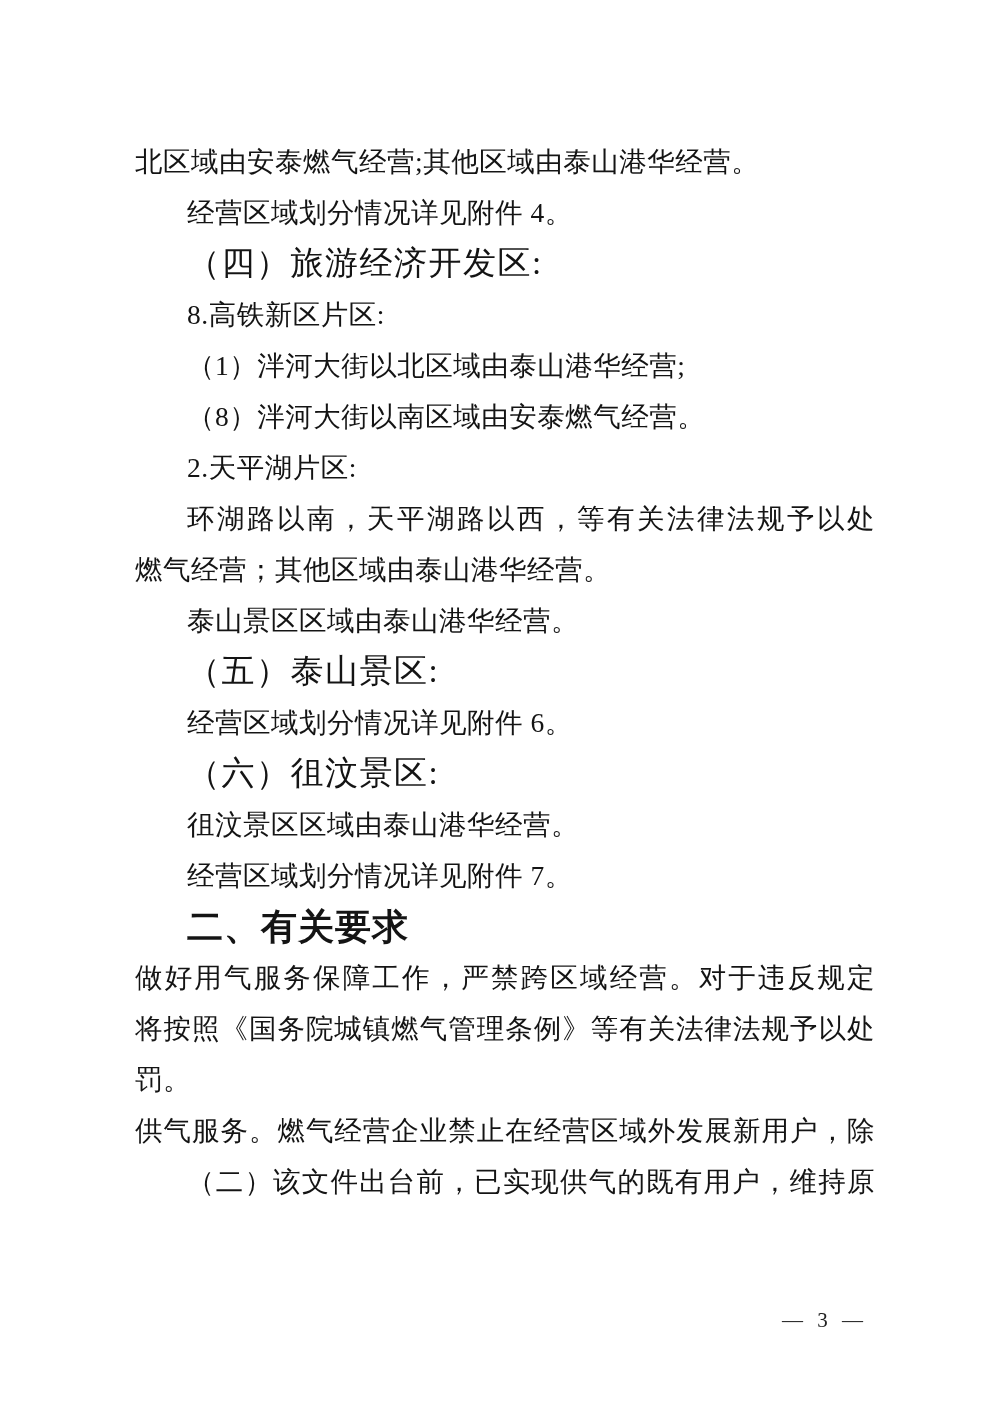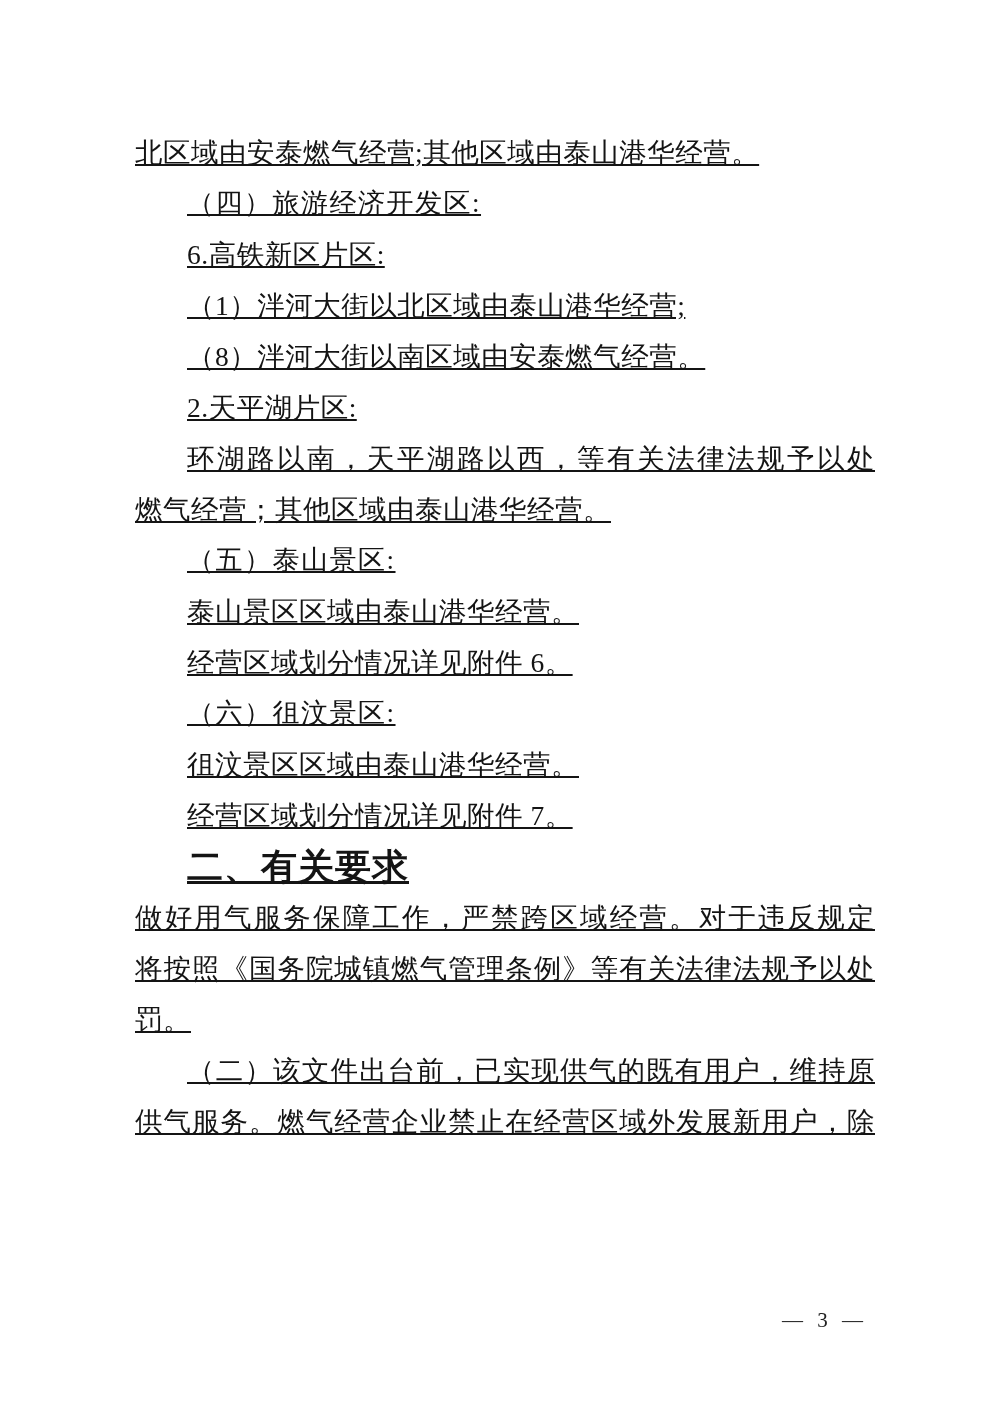"北区域由安泰燃气经营;其他区域由泰山港华经营。" .doc-body { text-decoration: underline -> none; top: 127px -> 136px }
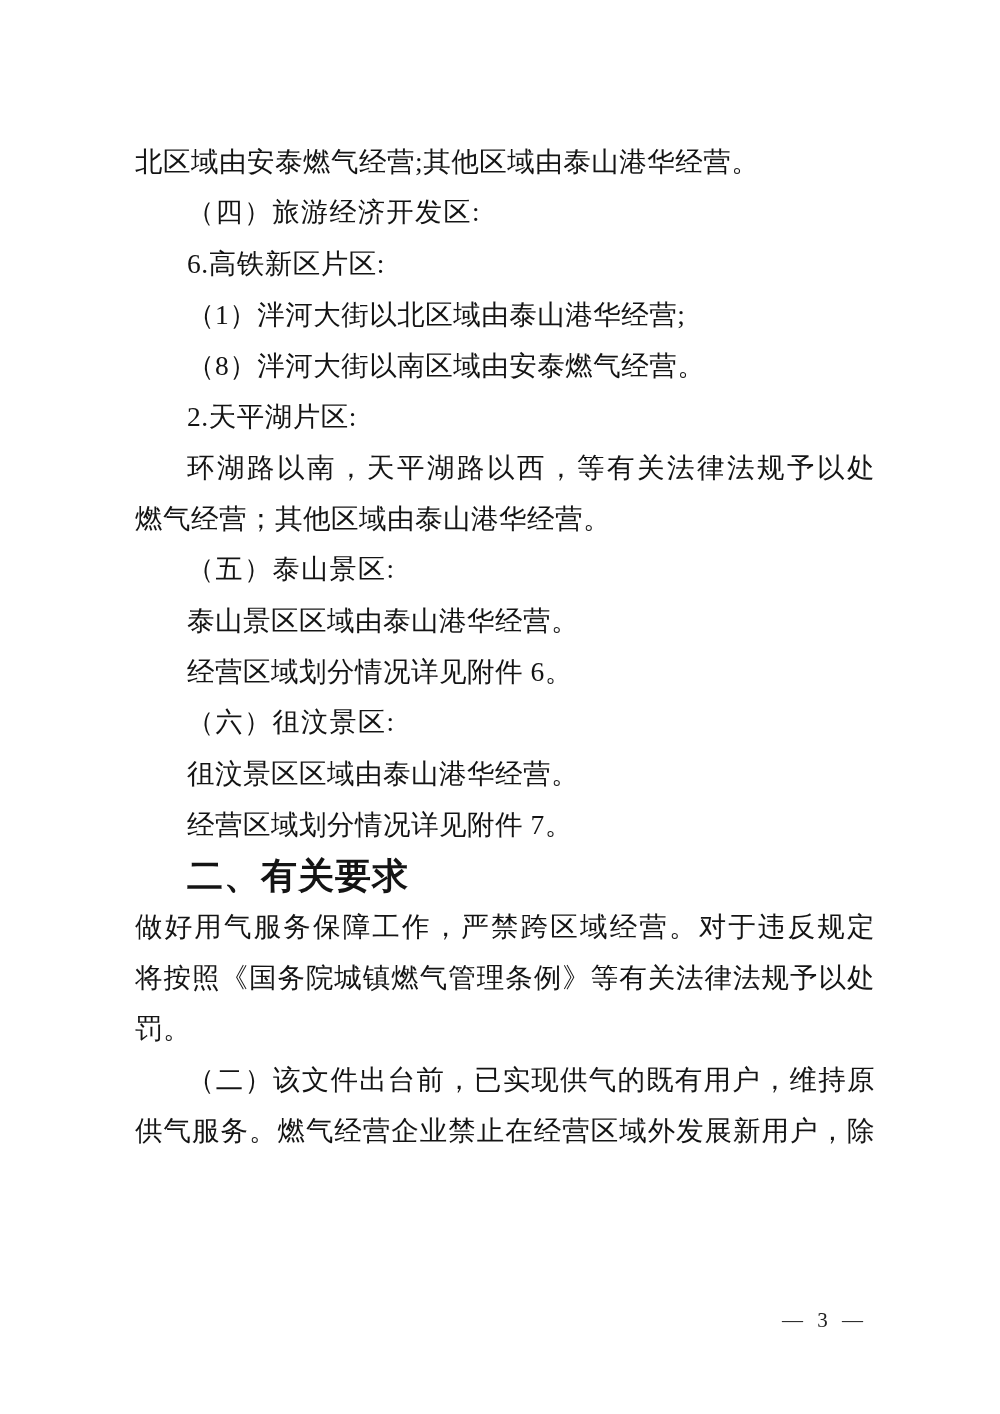"经营区域划分情况详见附件 4。" div.line { html: none -> <div>经营区域划分情况详见附件 4。</div> }
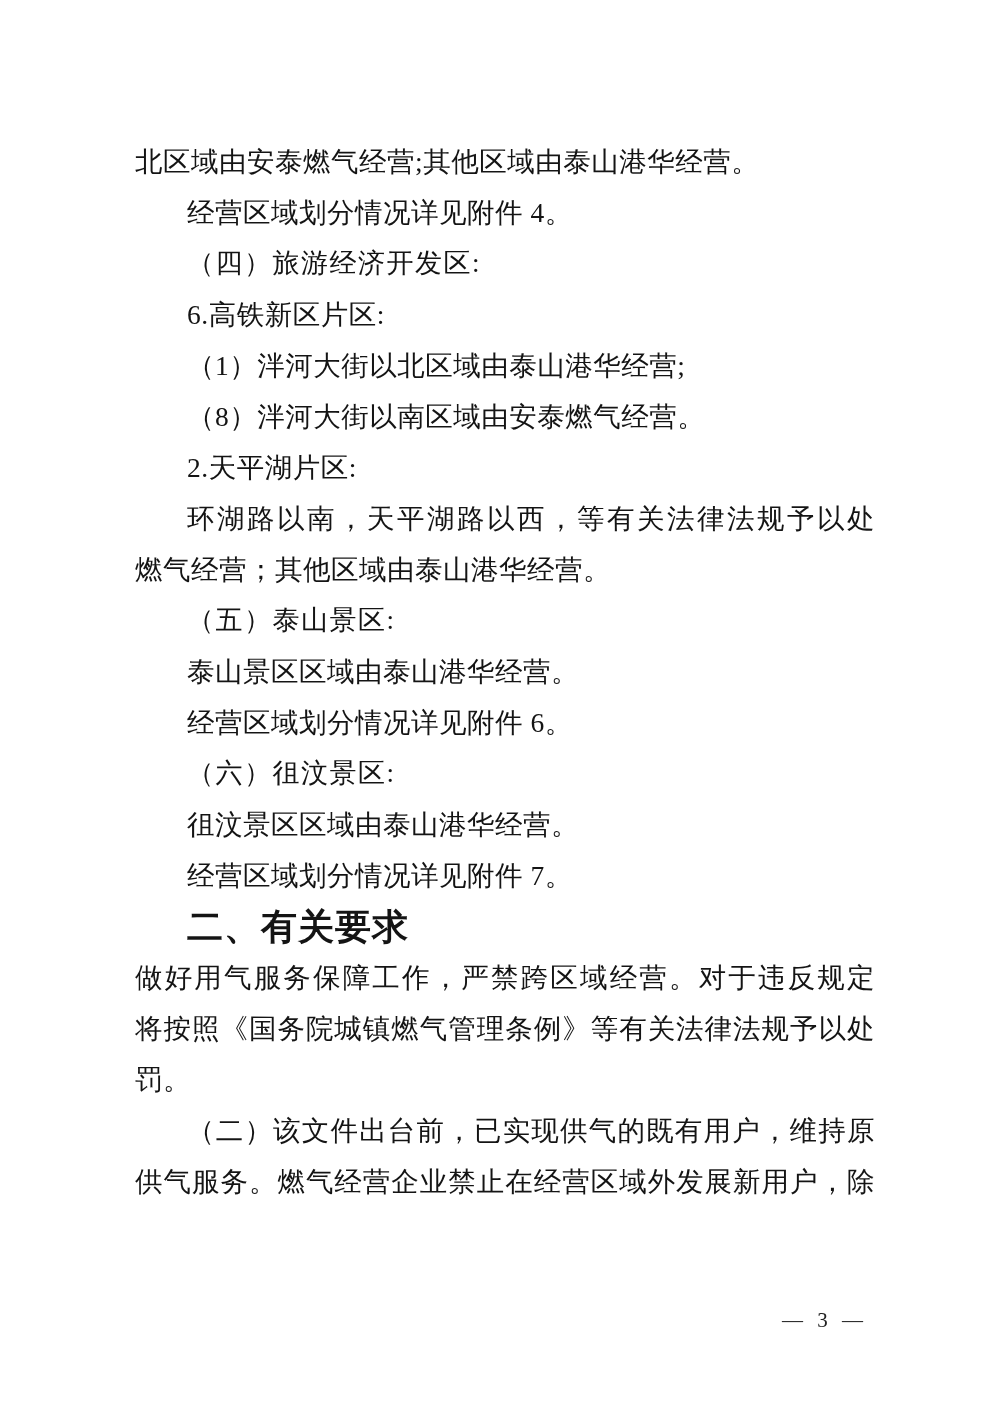"（四）旅游经济开发区:" .line.kaiti { font-size: 27px -> 33px }
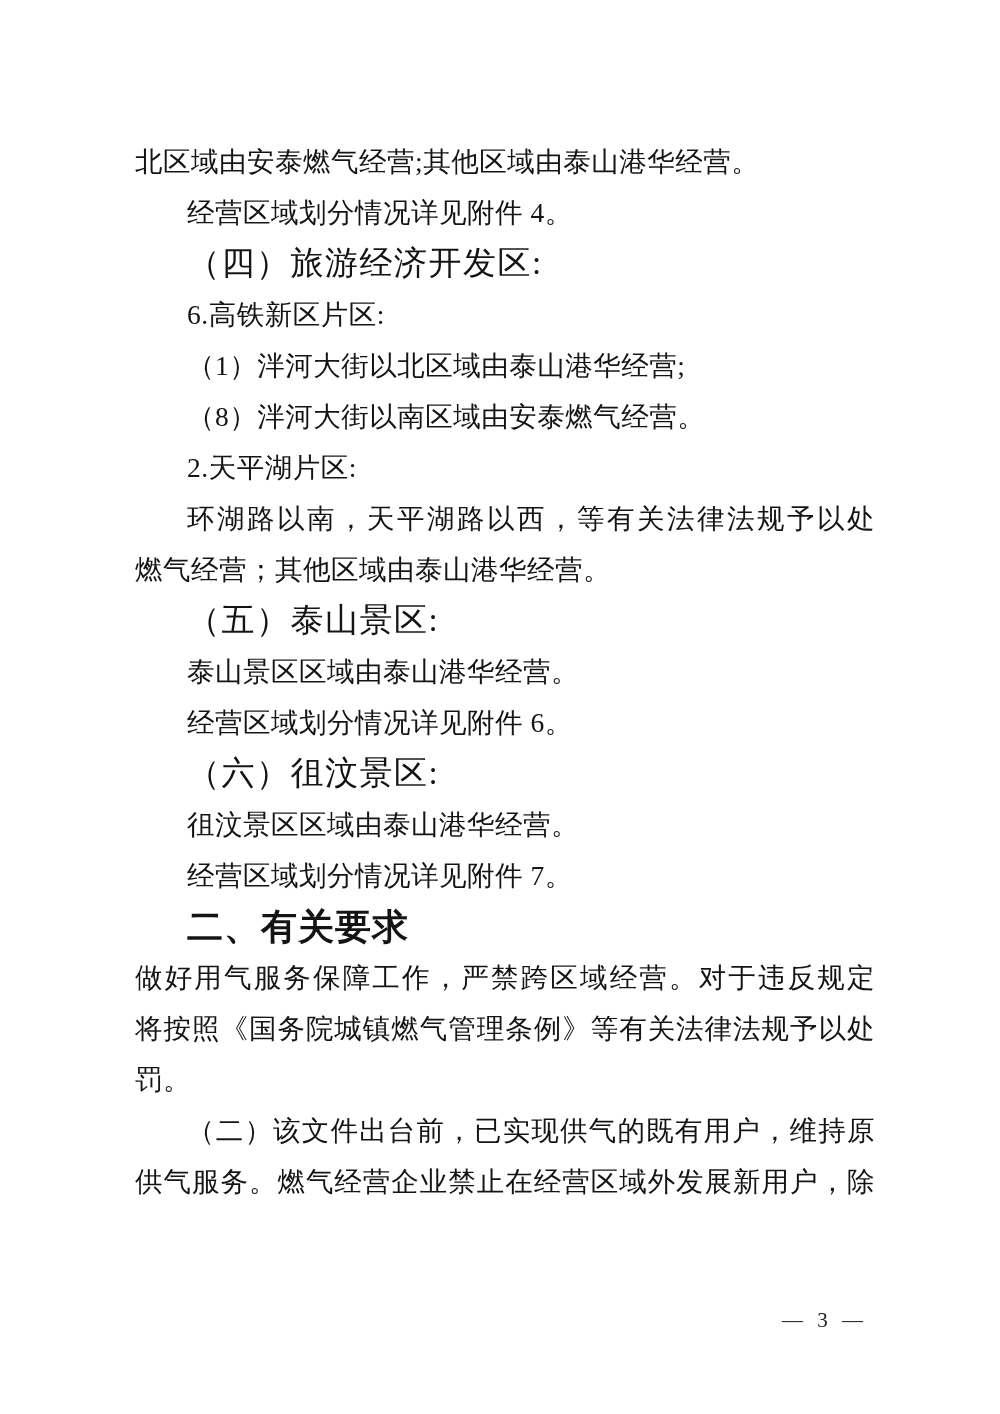"6.高铁新区片区:" div.line { text: 6 -> 8 }
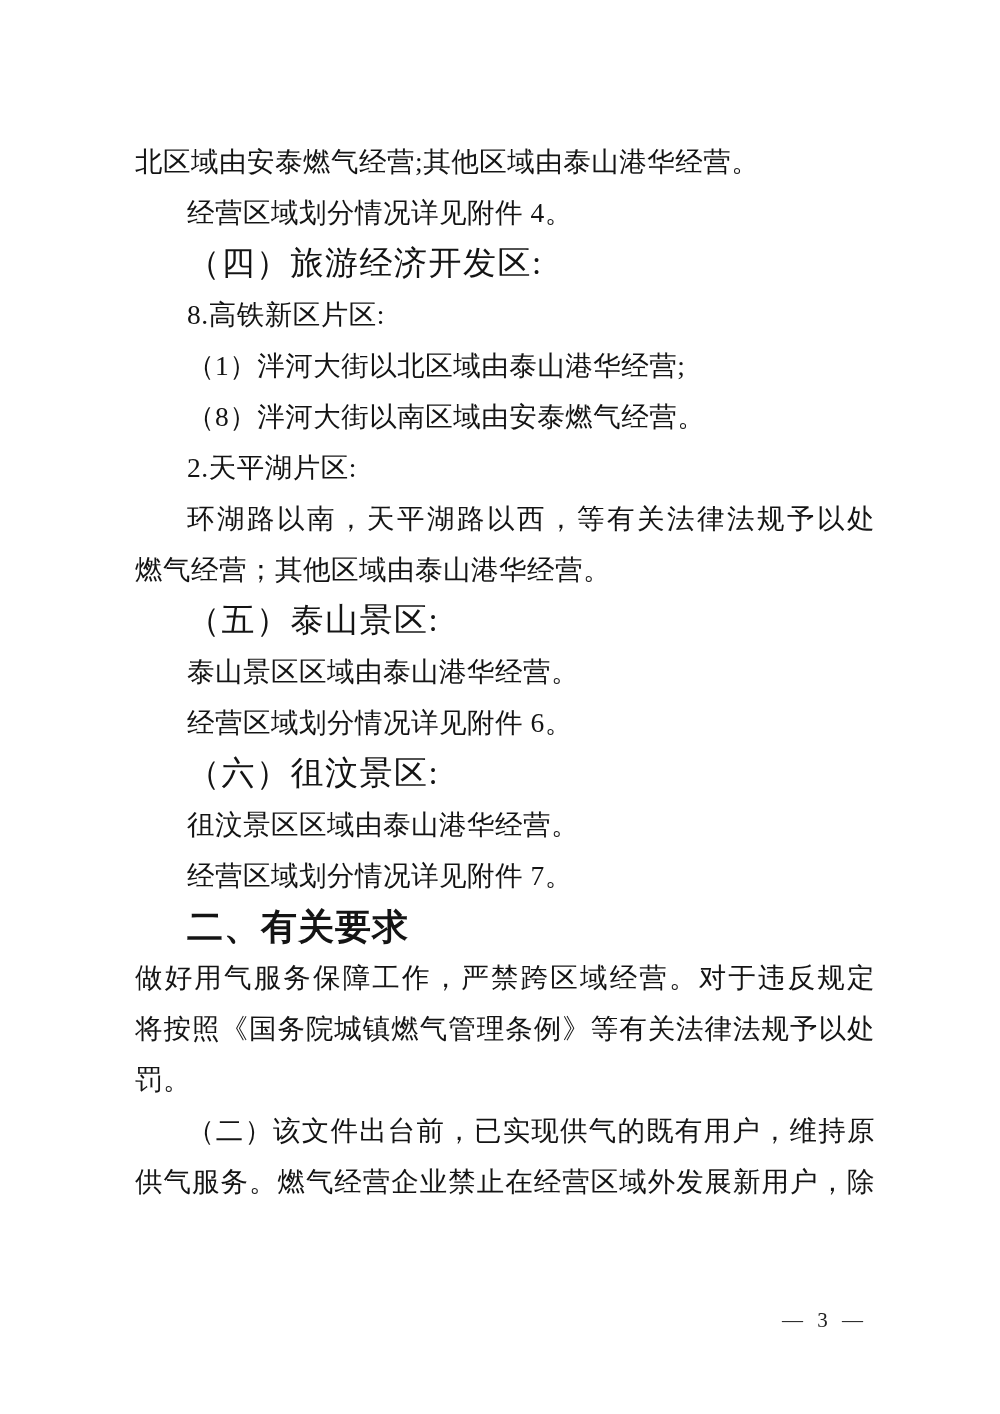"（五）泰山景区:" div.line { order: before "泰山景区区域由泰山港华经营。" -> after "泰山景区区域由泰山港华经营。" }
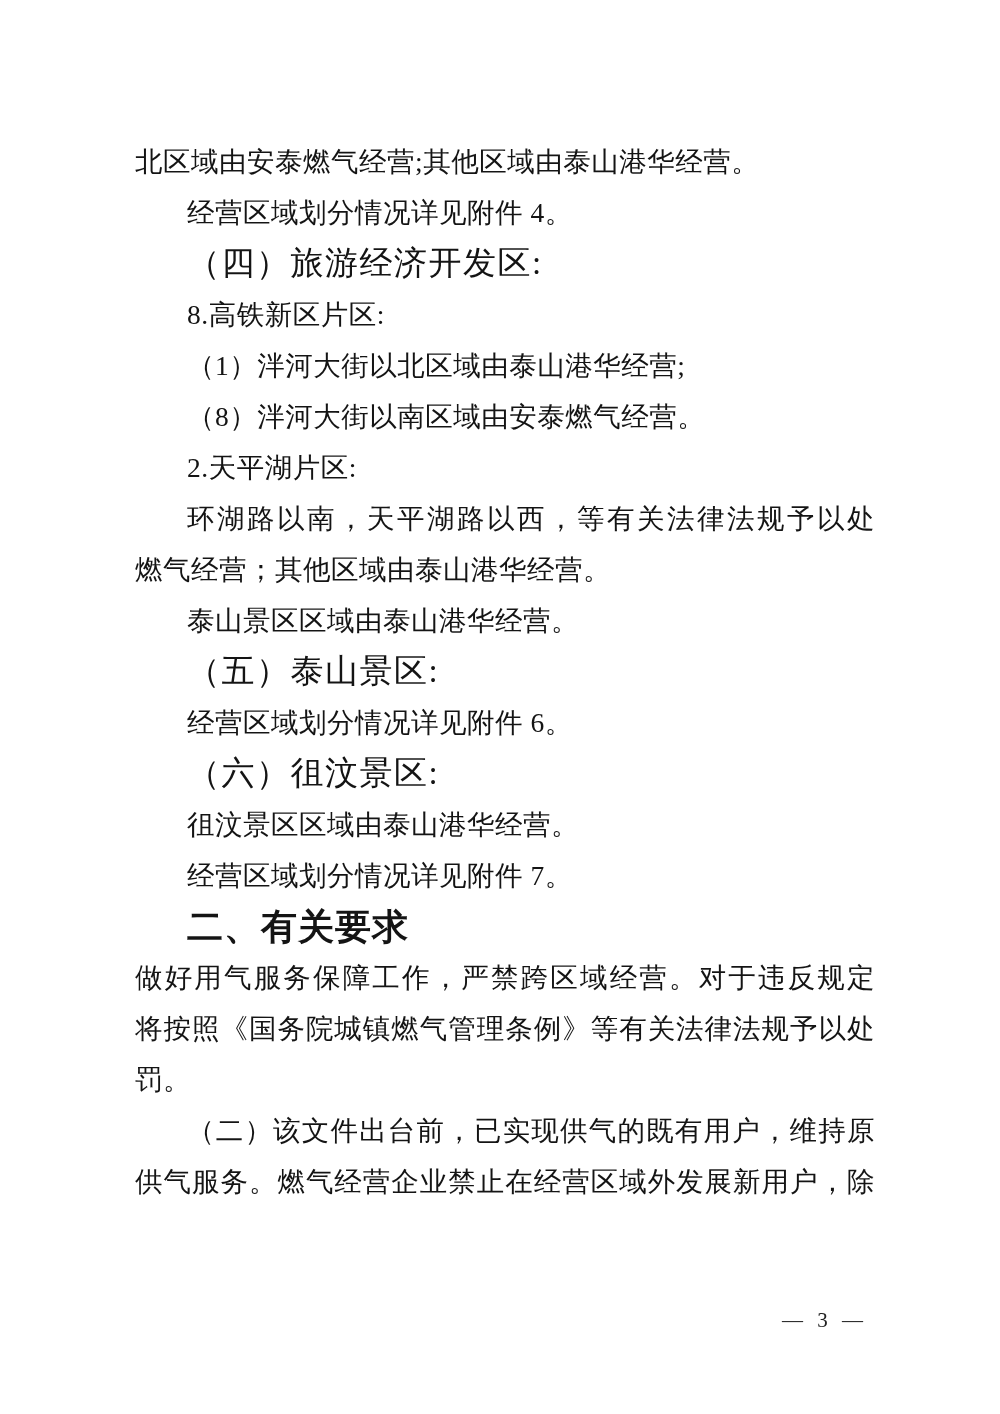"（二）该文件出台前，已实现供气的既有用户，维持原" div.line { order: before "供气服务。燃气经营企业禁止在经营区域外发展新用户，除" -> after "供气服务。燃气经营企业禁止在经营区域外发展新用户，除" }
